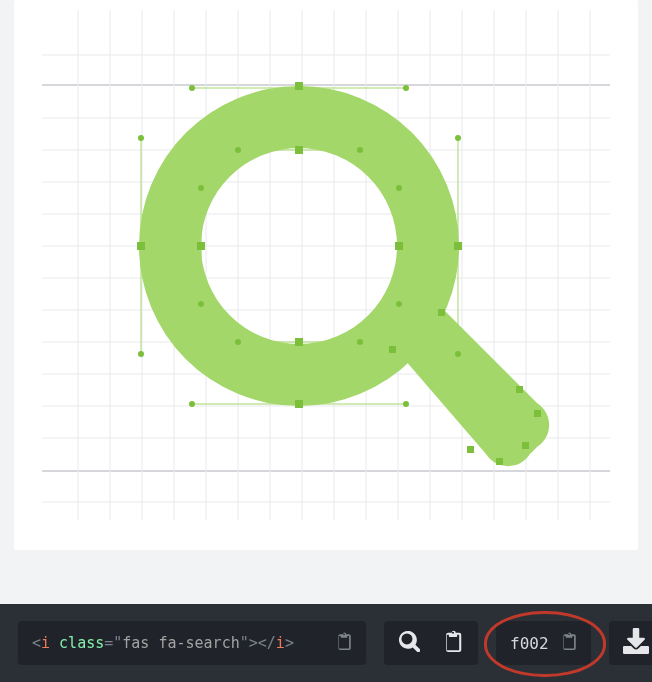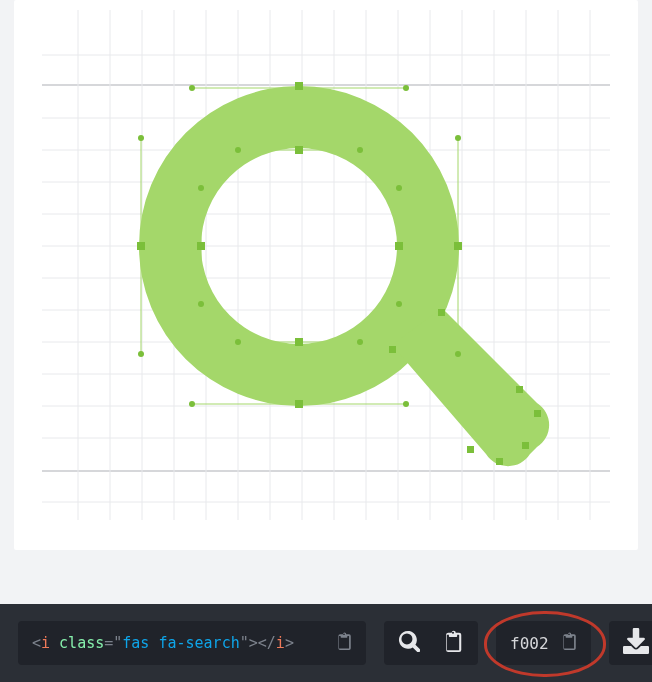"fas fa-search" .tok-str { color: #0ea5e9 -> #a3a3a3 }
